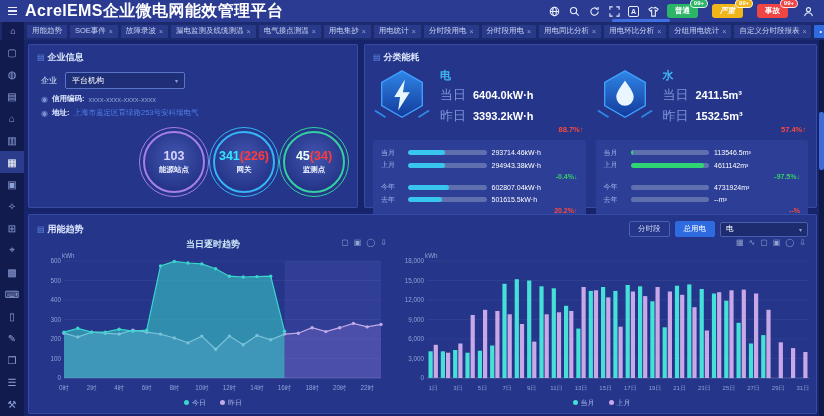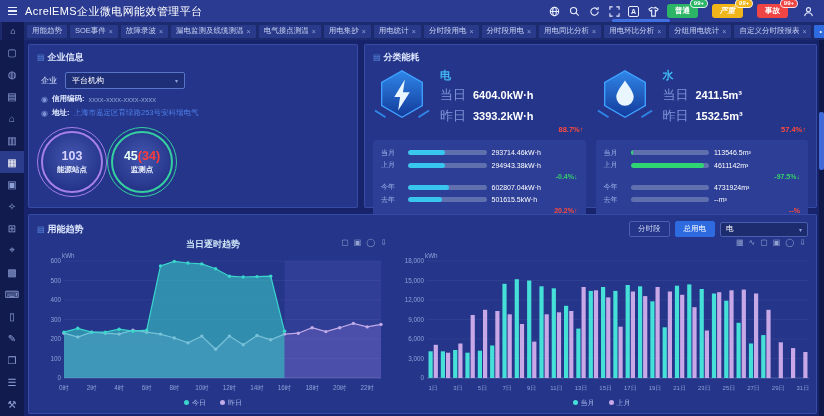"AcrelEMS企业微电网能效管理平台" .title { font-size: 11px -> 16px; font-weight: normal -> bold }
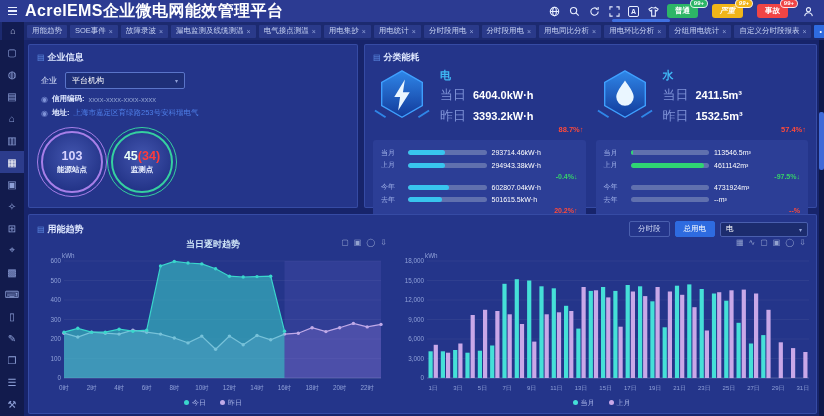"103" .gauges { justify-content: flex-start -> flex-end }
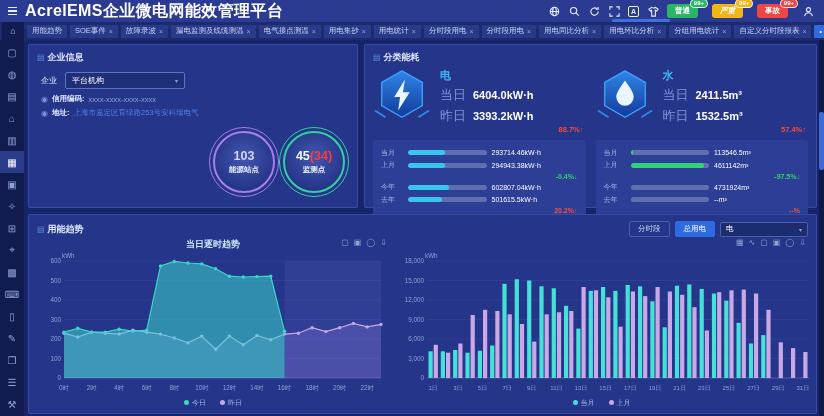"341(226)" div.gring { html: none -> <div> <div> <div><span>341</span><span>(226)</span></div> <div>网关</div> </div> </div> }
